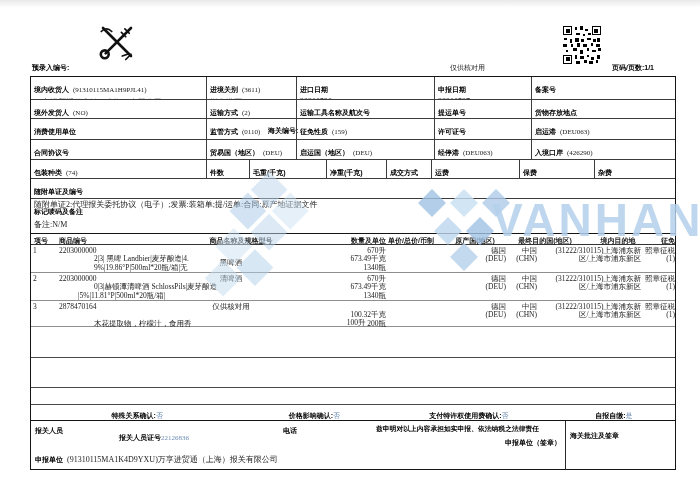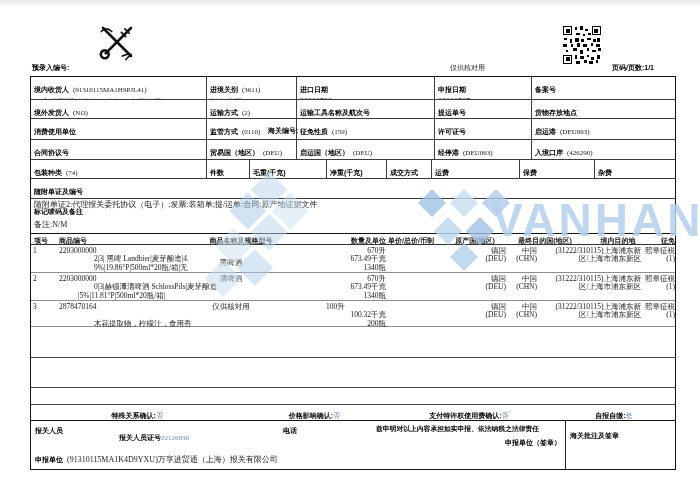"100升" div { text-align: left -> center; top: 1px -> 17px }
